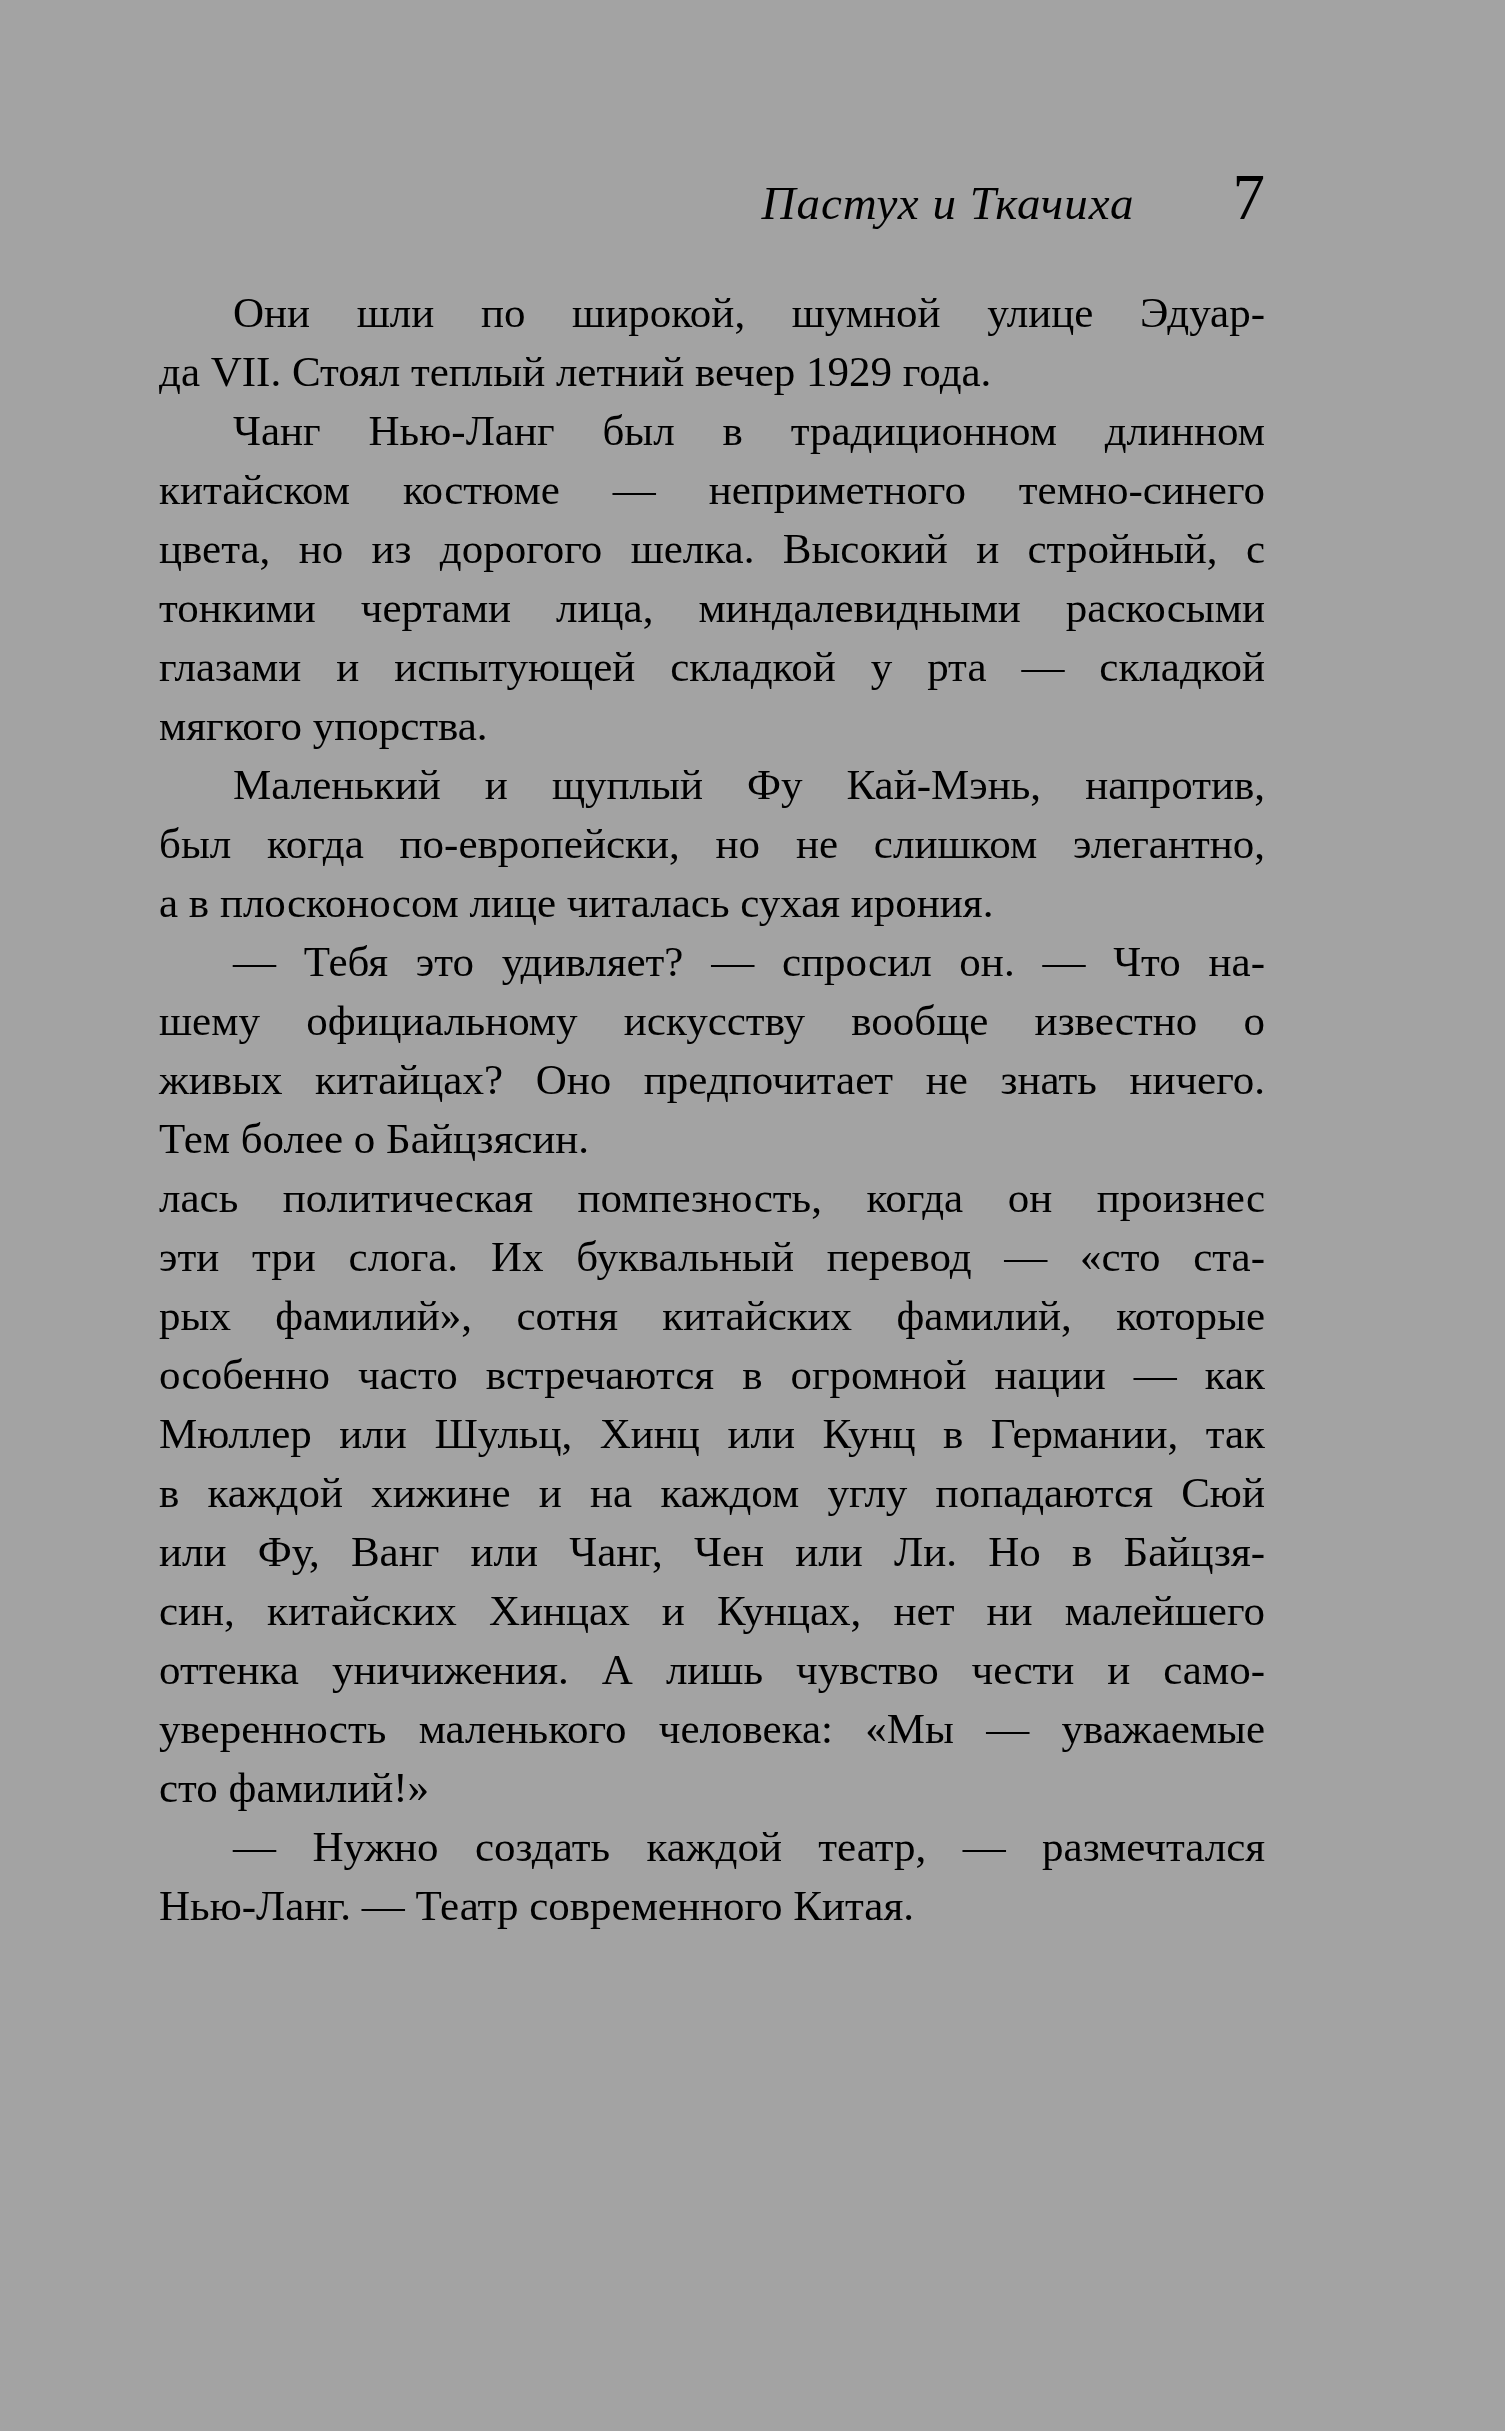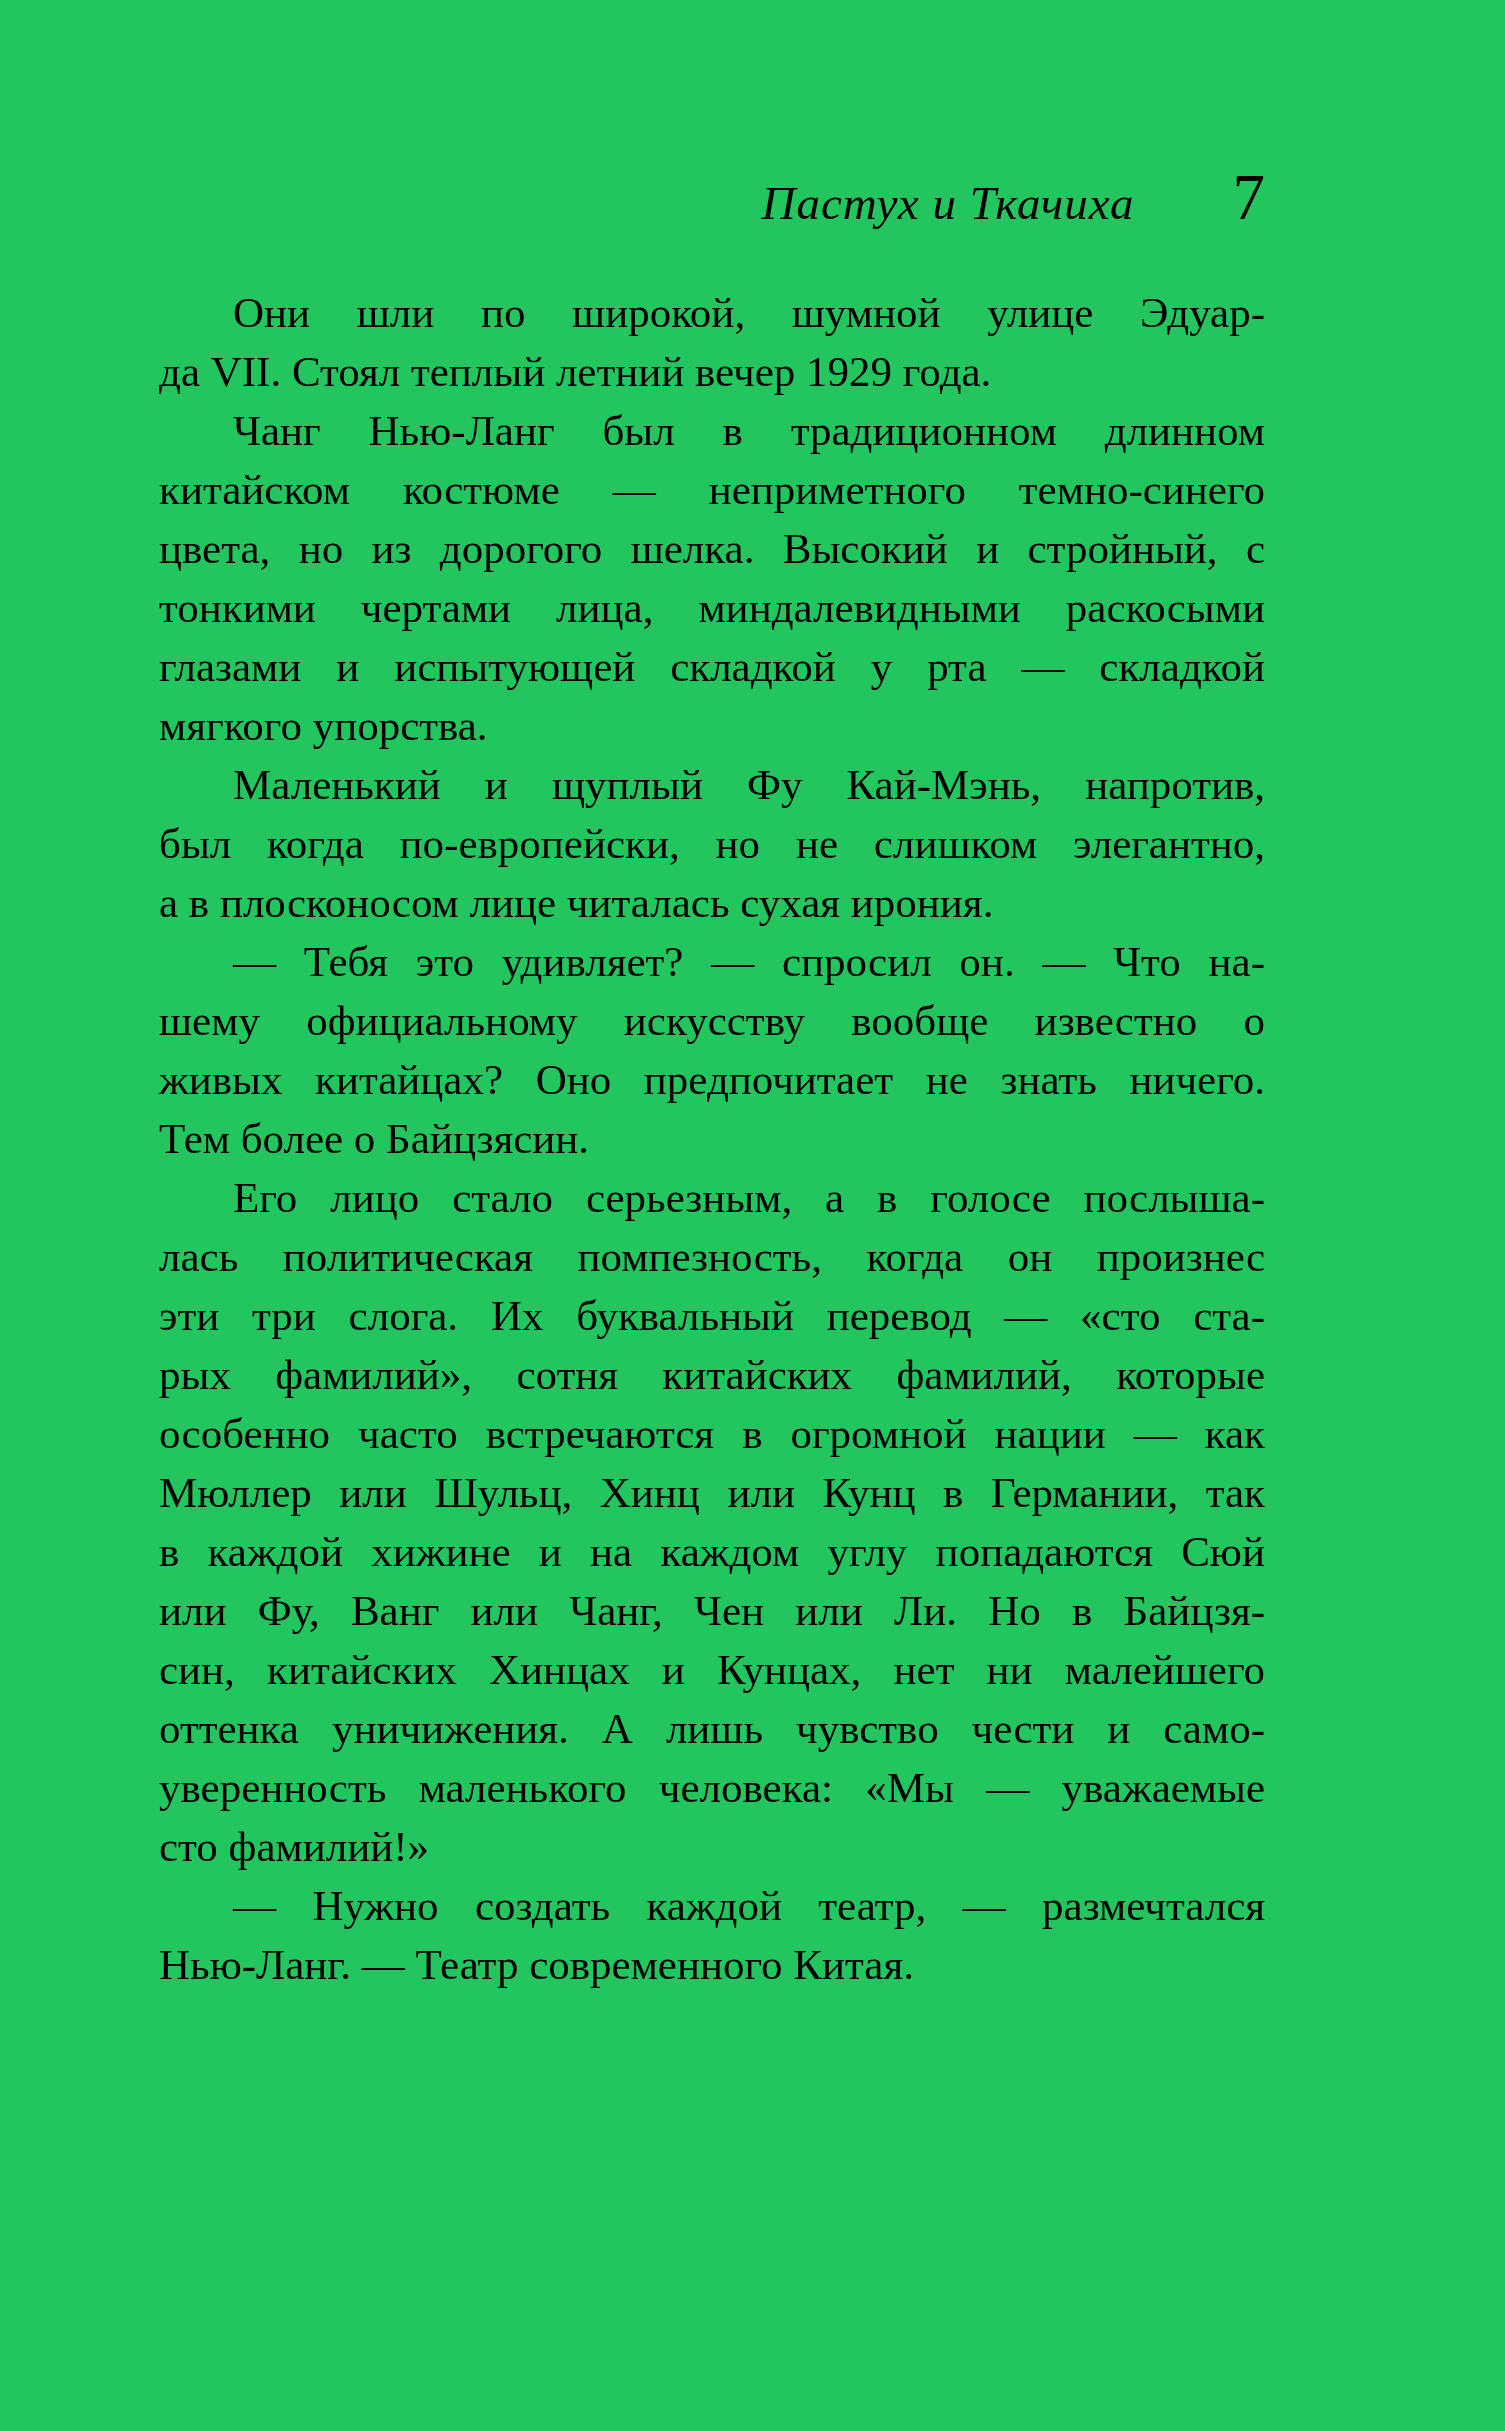"Пастух и Ткачиха" .page { background: #22c55e -> #a3a3a3 }
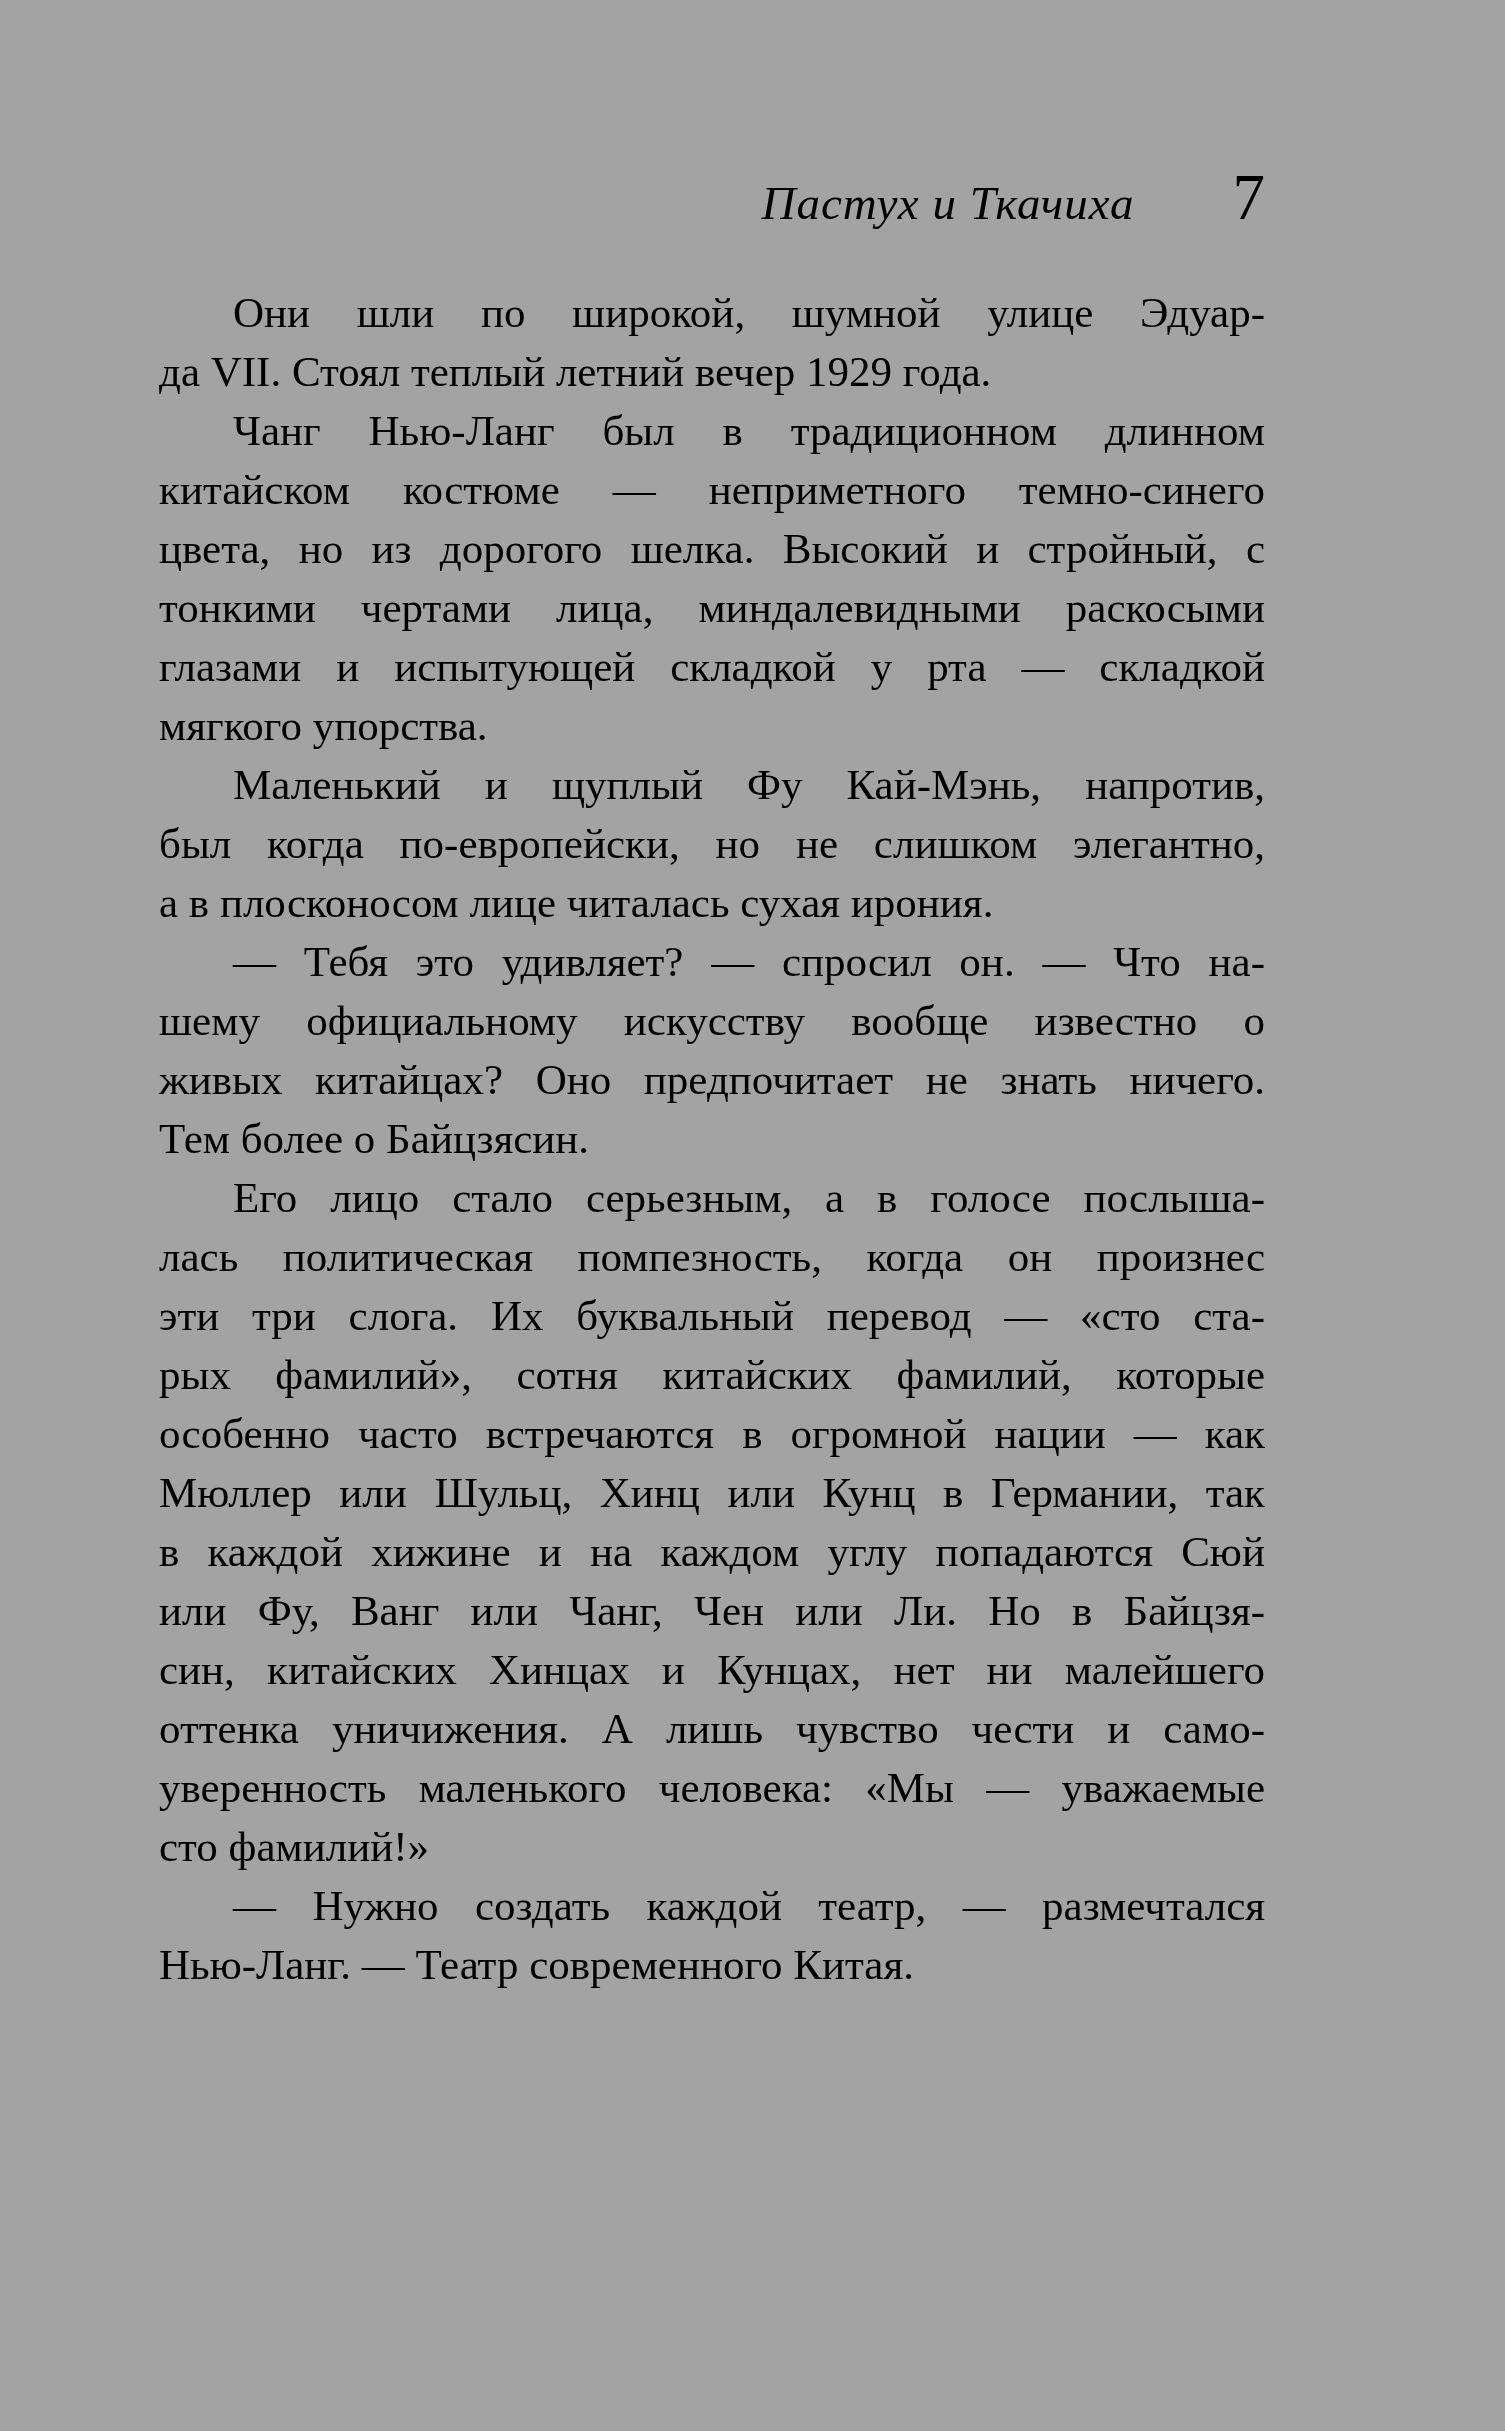"Его лицо стало серьезным, а" div.line { html: <div>Его лицо стало серьезным, а в голосе послыша-</div> -> none }
